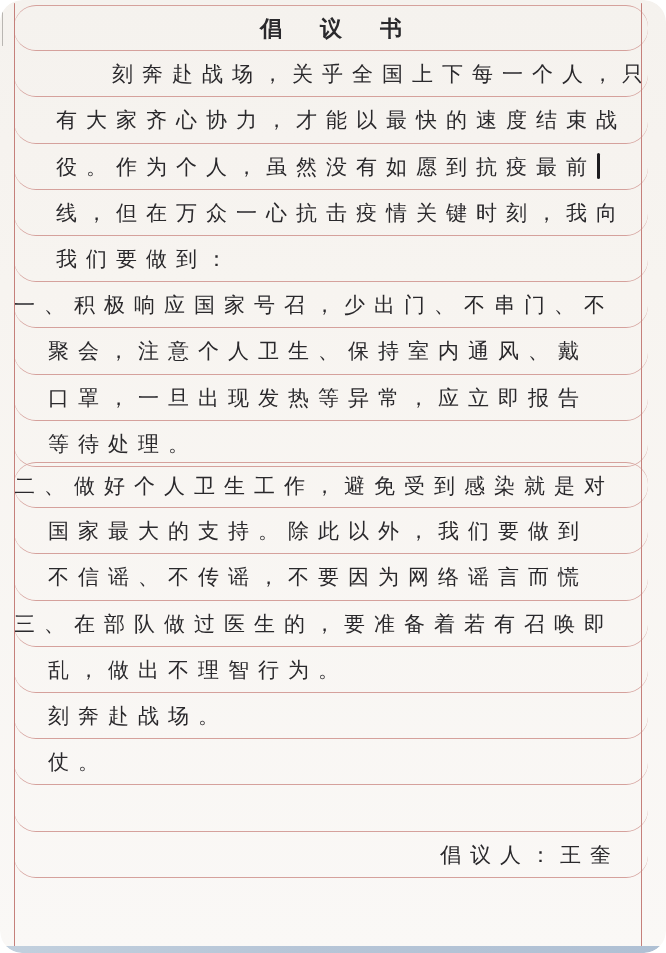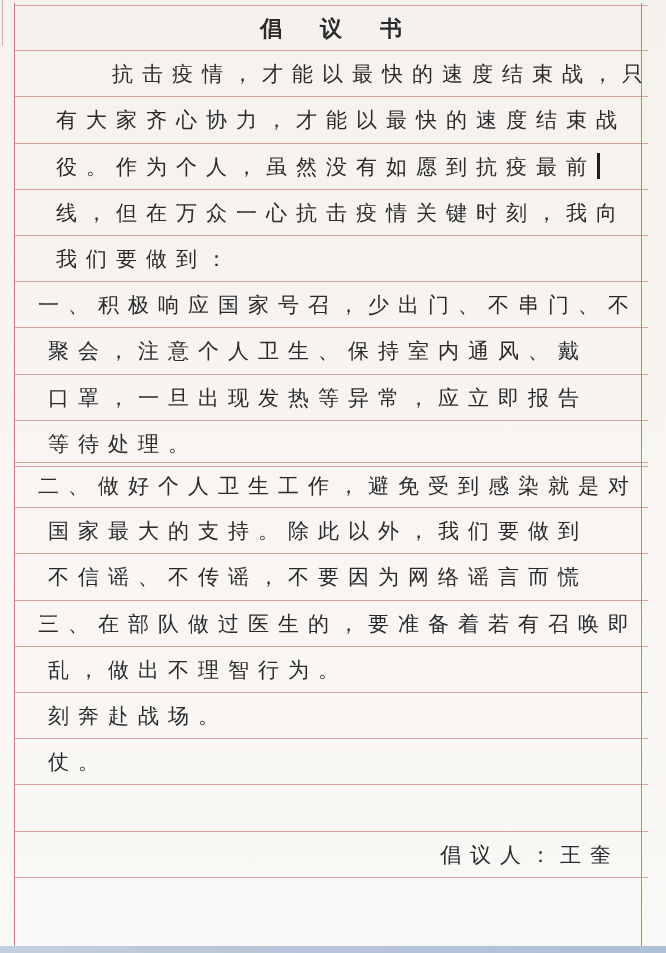"倡议书" * { border-radius: none -> 22px }
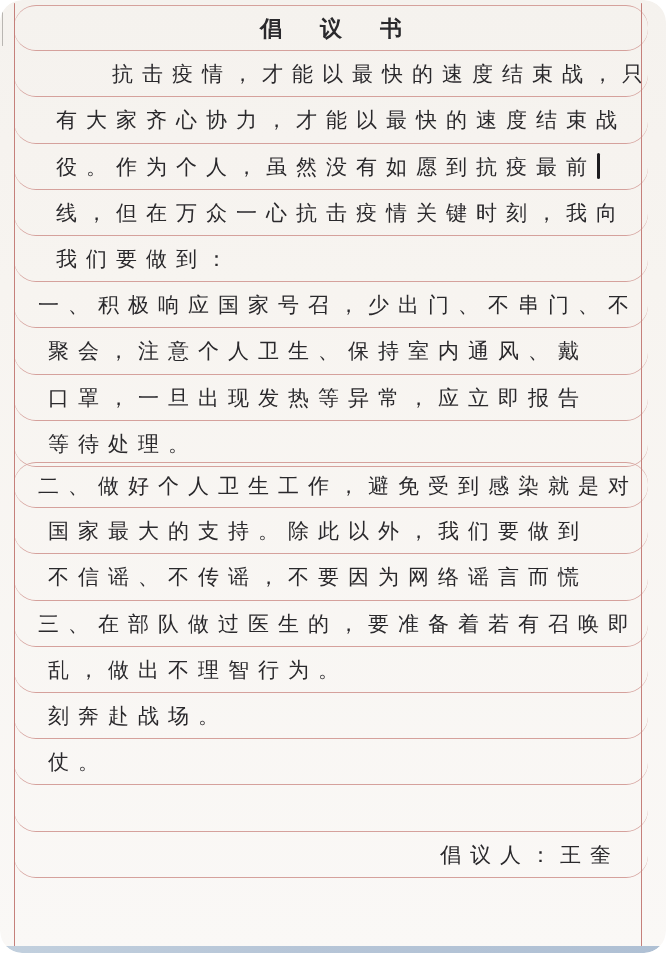"抗击疫情，才能以最快的速度结束战，只" span { text: 抗击疫情，才能以最快的速度结束战 -> 刻奔赴战场，关乎全国上下每一个人 }
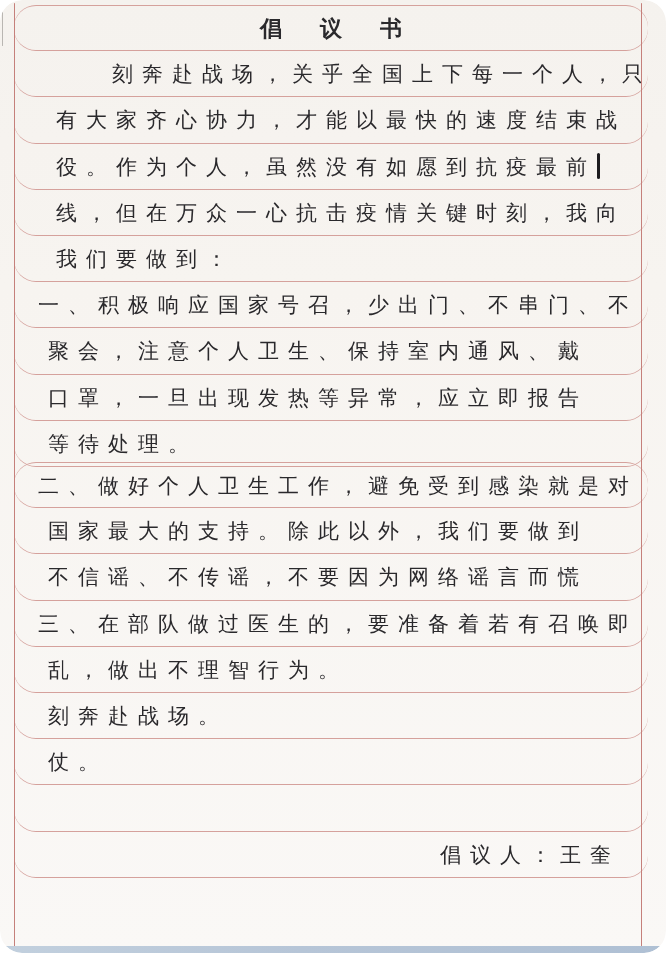"一、积极响应国家号召，少出门、不串门、不" .indent-m { padding-left: 24px -> 0 }
